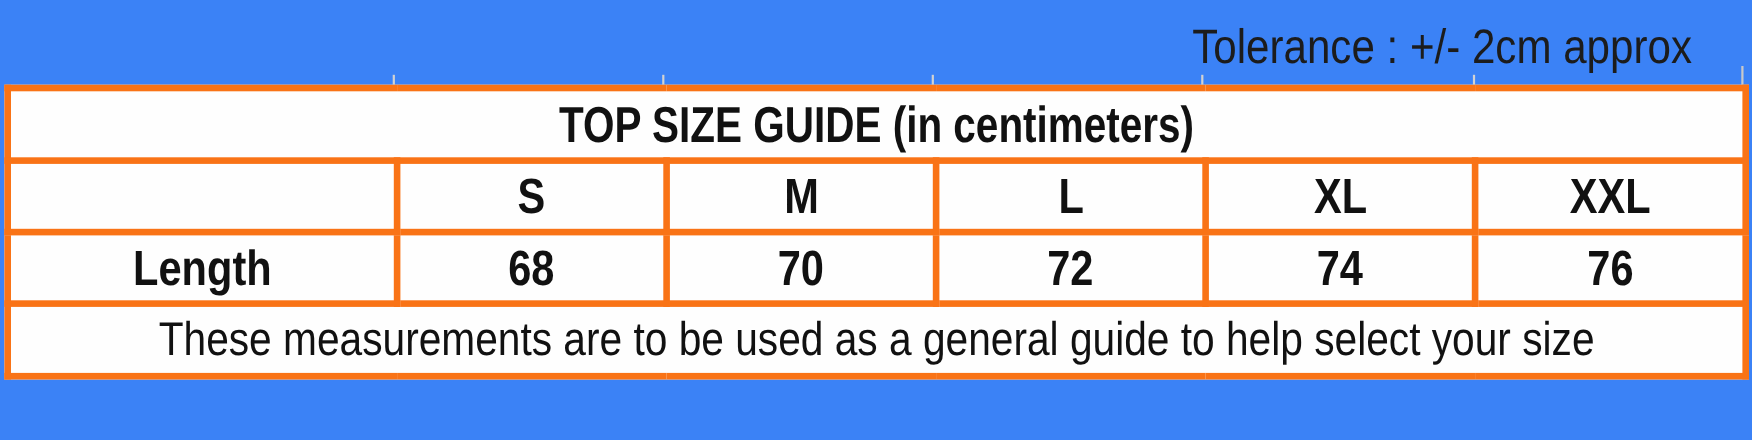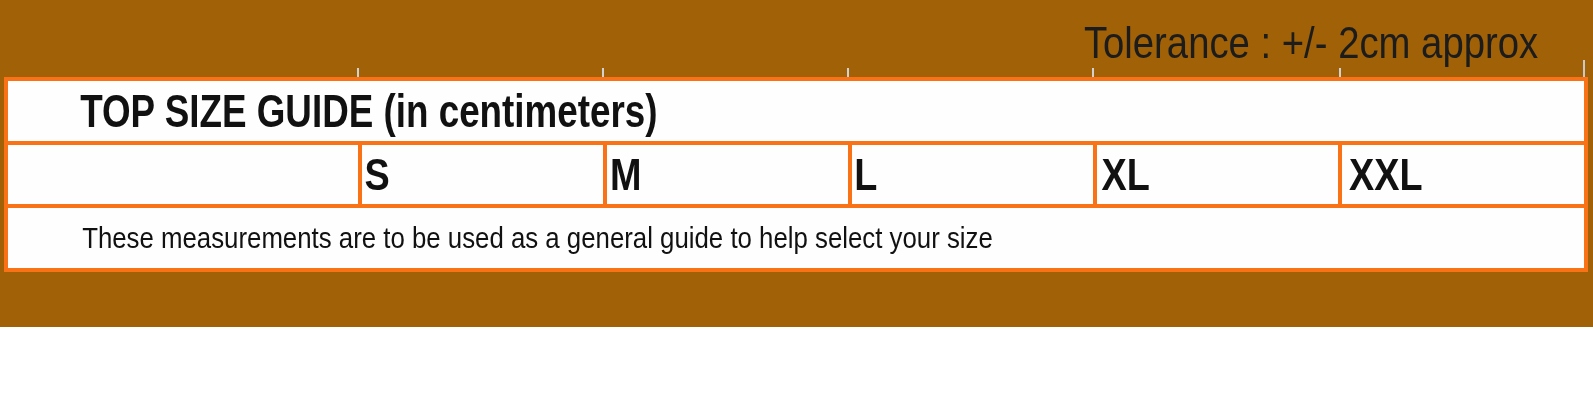"Tolerance : +/- 2cm approx" .canvas { background: #a16207 -> #3b82f6; height: 327px -> 400px }
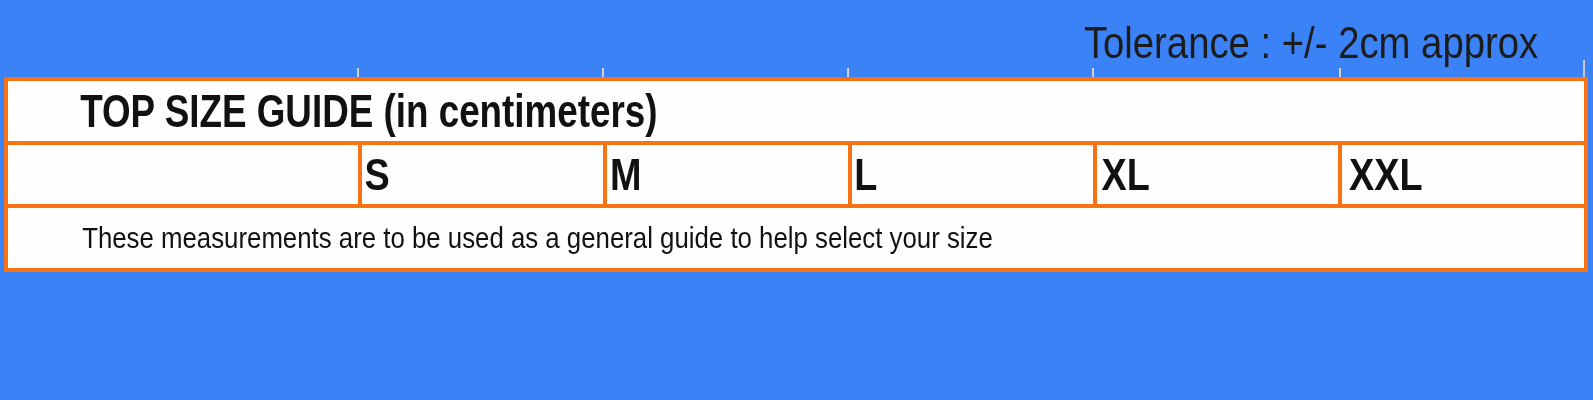"TOP SIZE GUIDE (in centimeters)" table.size-table td { border: 4px solid #f97316 -> 6px solid #f97316; text-align: left -> center }
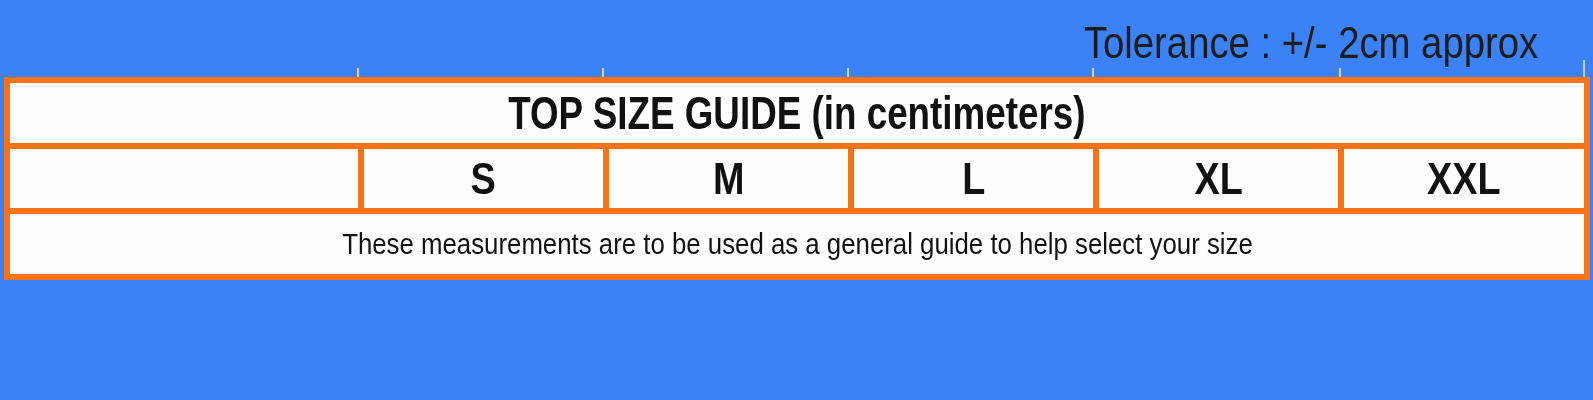"Length" tr.body-row { html: none -> <tr> <td> <span>Length</span> </td> <td> <span>68</span> </td> <td> <span>70</span> </td> <td> <span>72</span> </td> <td> <span>74</span> </td> <td> <span>76</span> </td> </tr> }
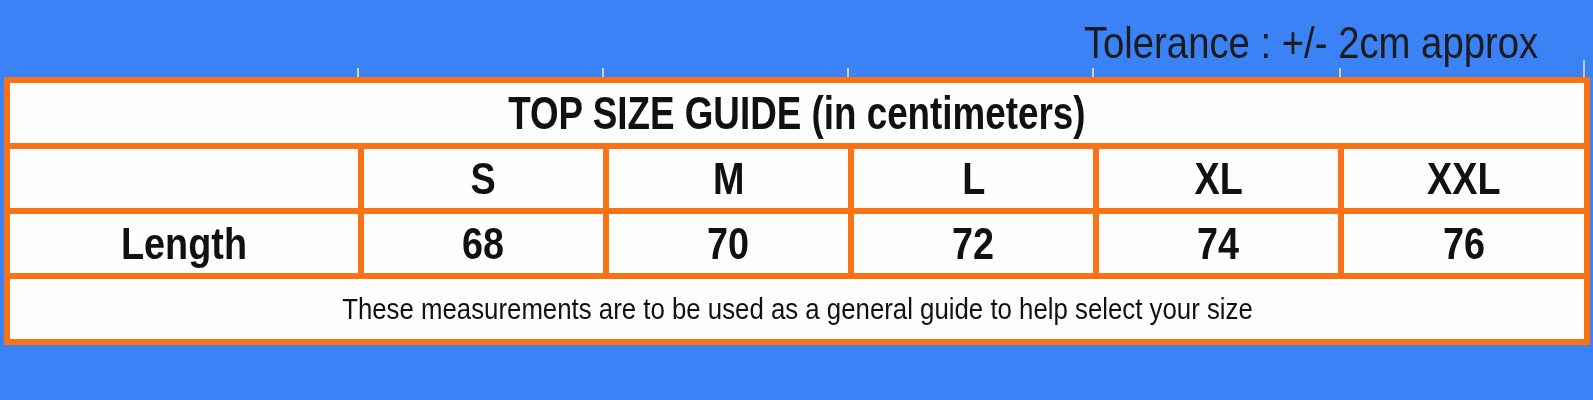"These measurements are to be" tr.foot-row td { font-size: 30px -> 43px }
